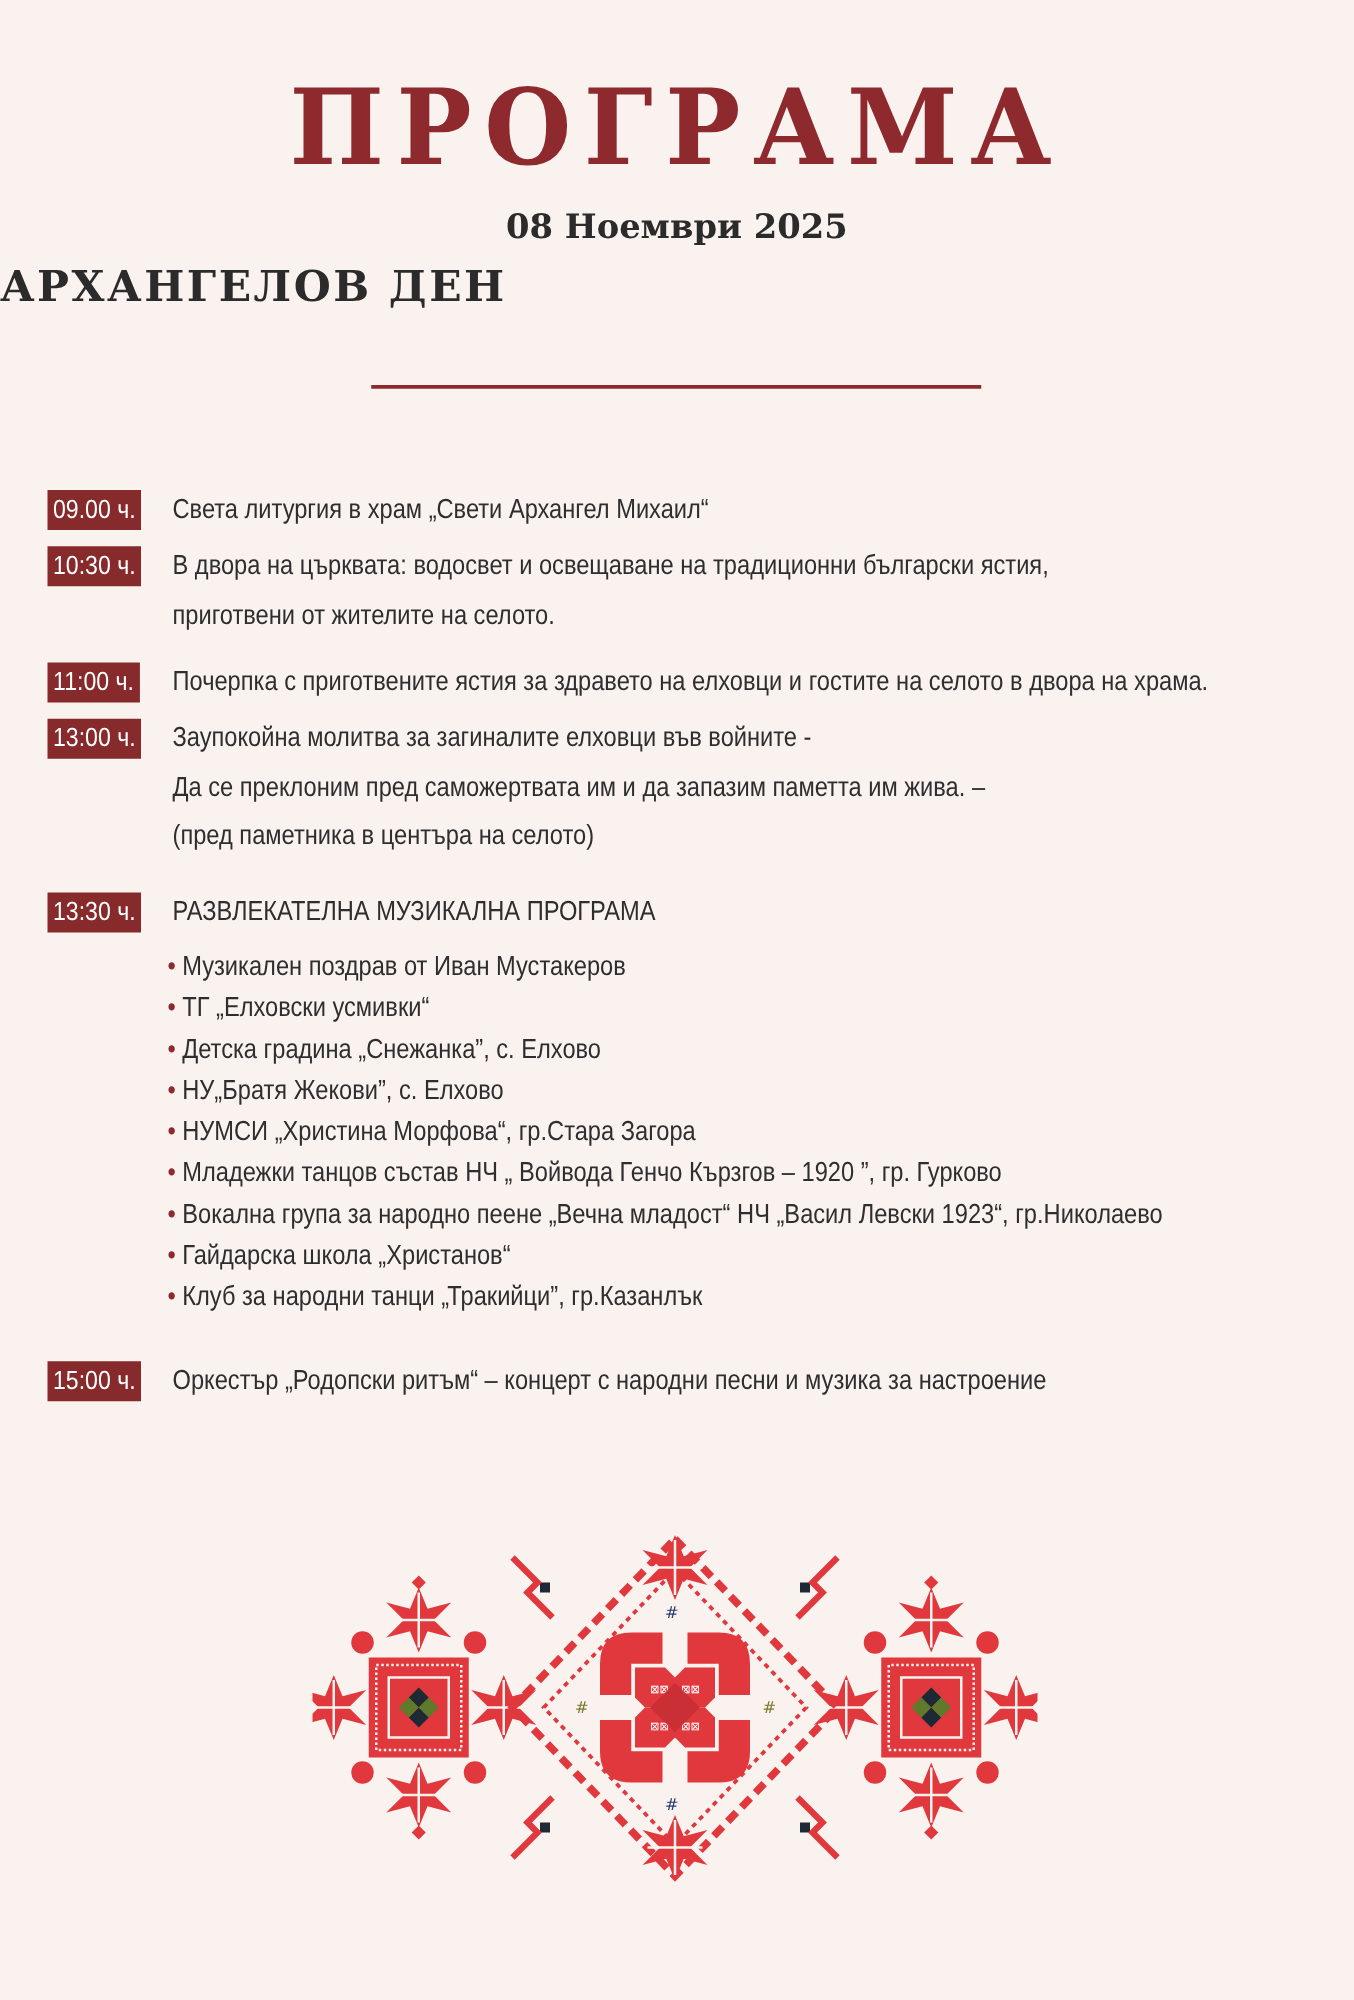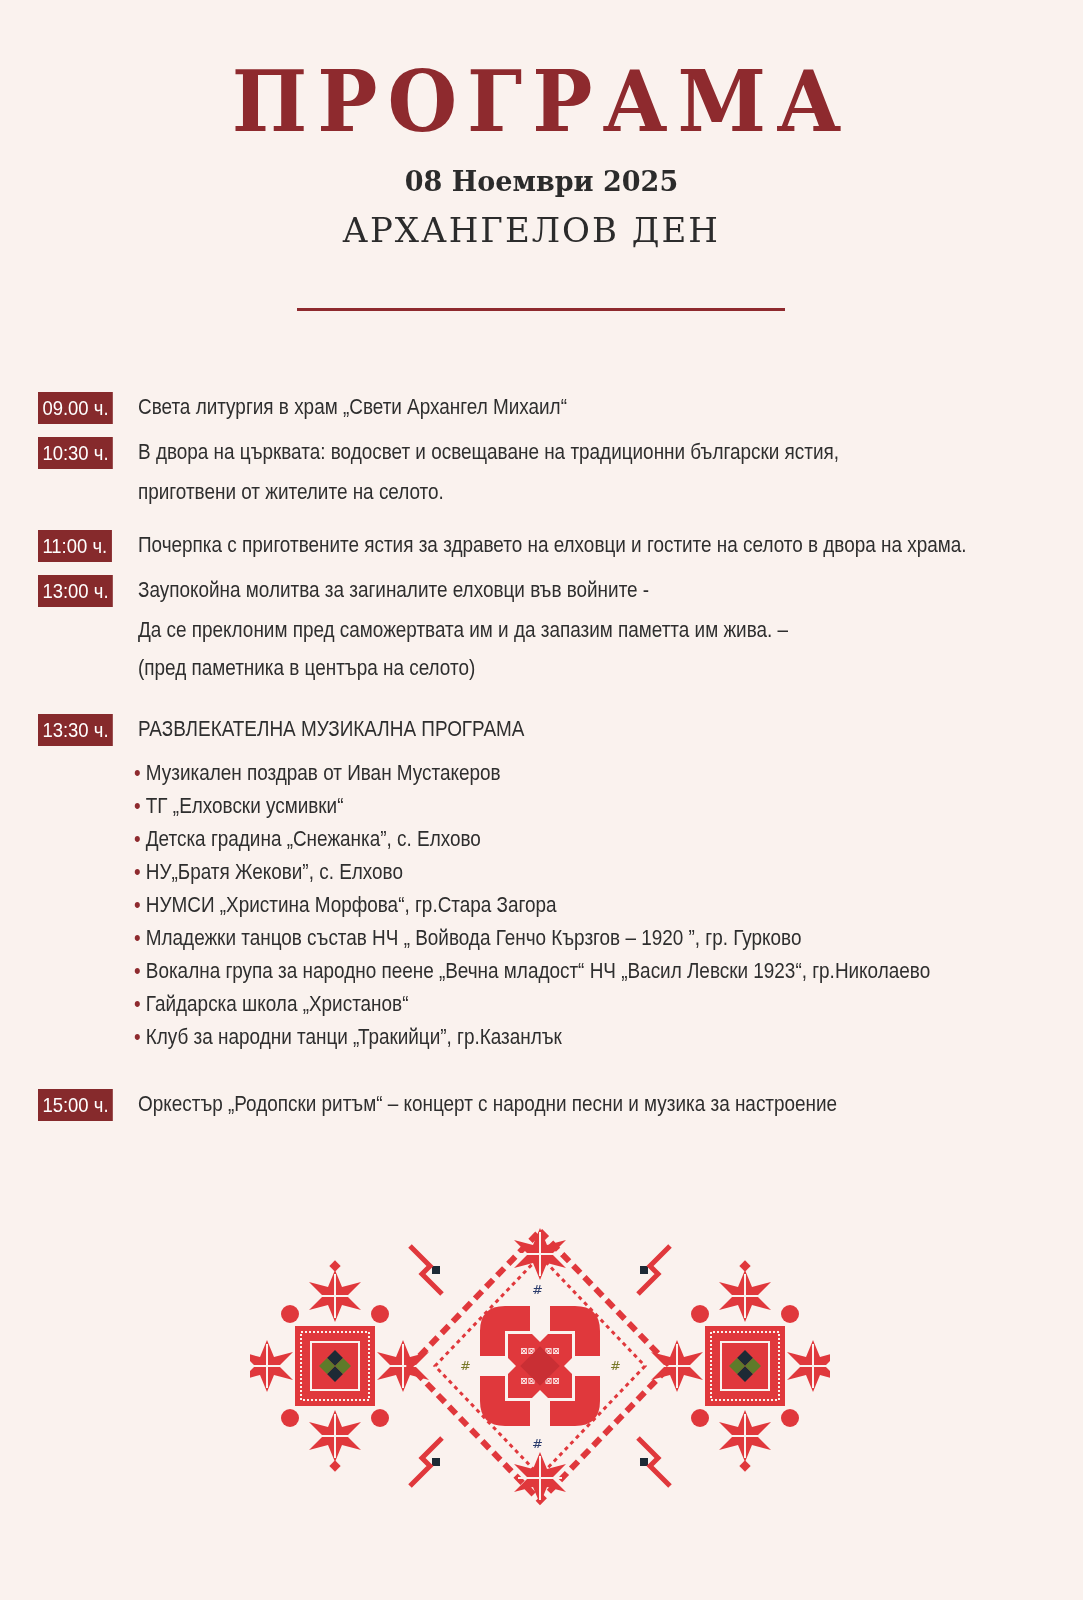"АРХАНГЕЛОВ ДЕН" .holiday { font-weight: normal -> bold; text-align: center -> none }
